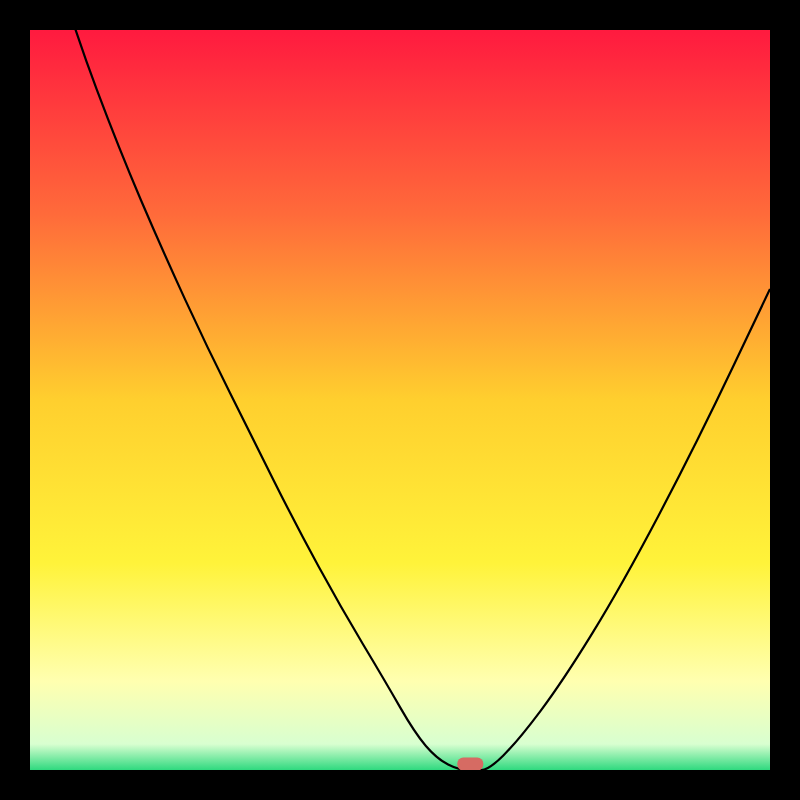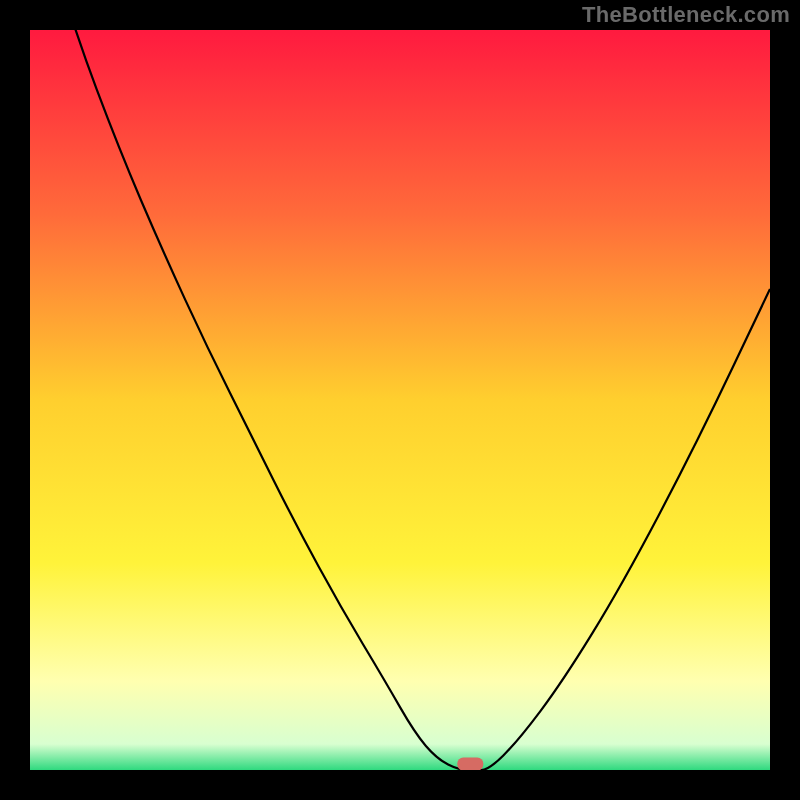"TheBottleneck.com" div.watermark { html: <div>TheBottleneck.com</div> -> none }
